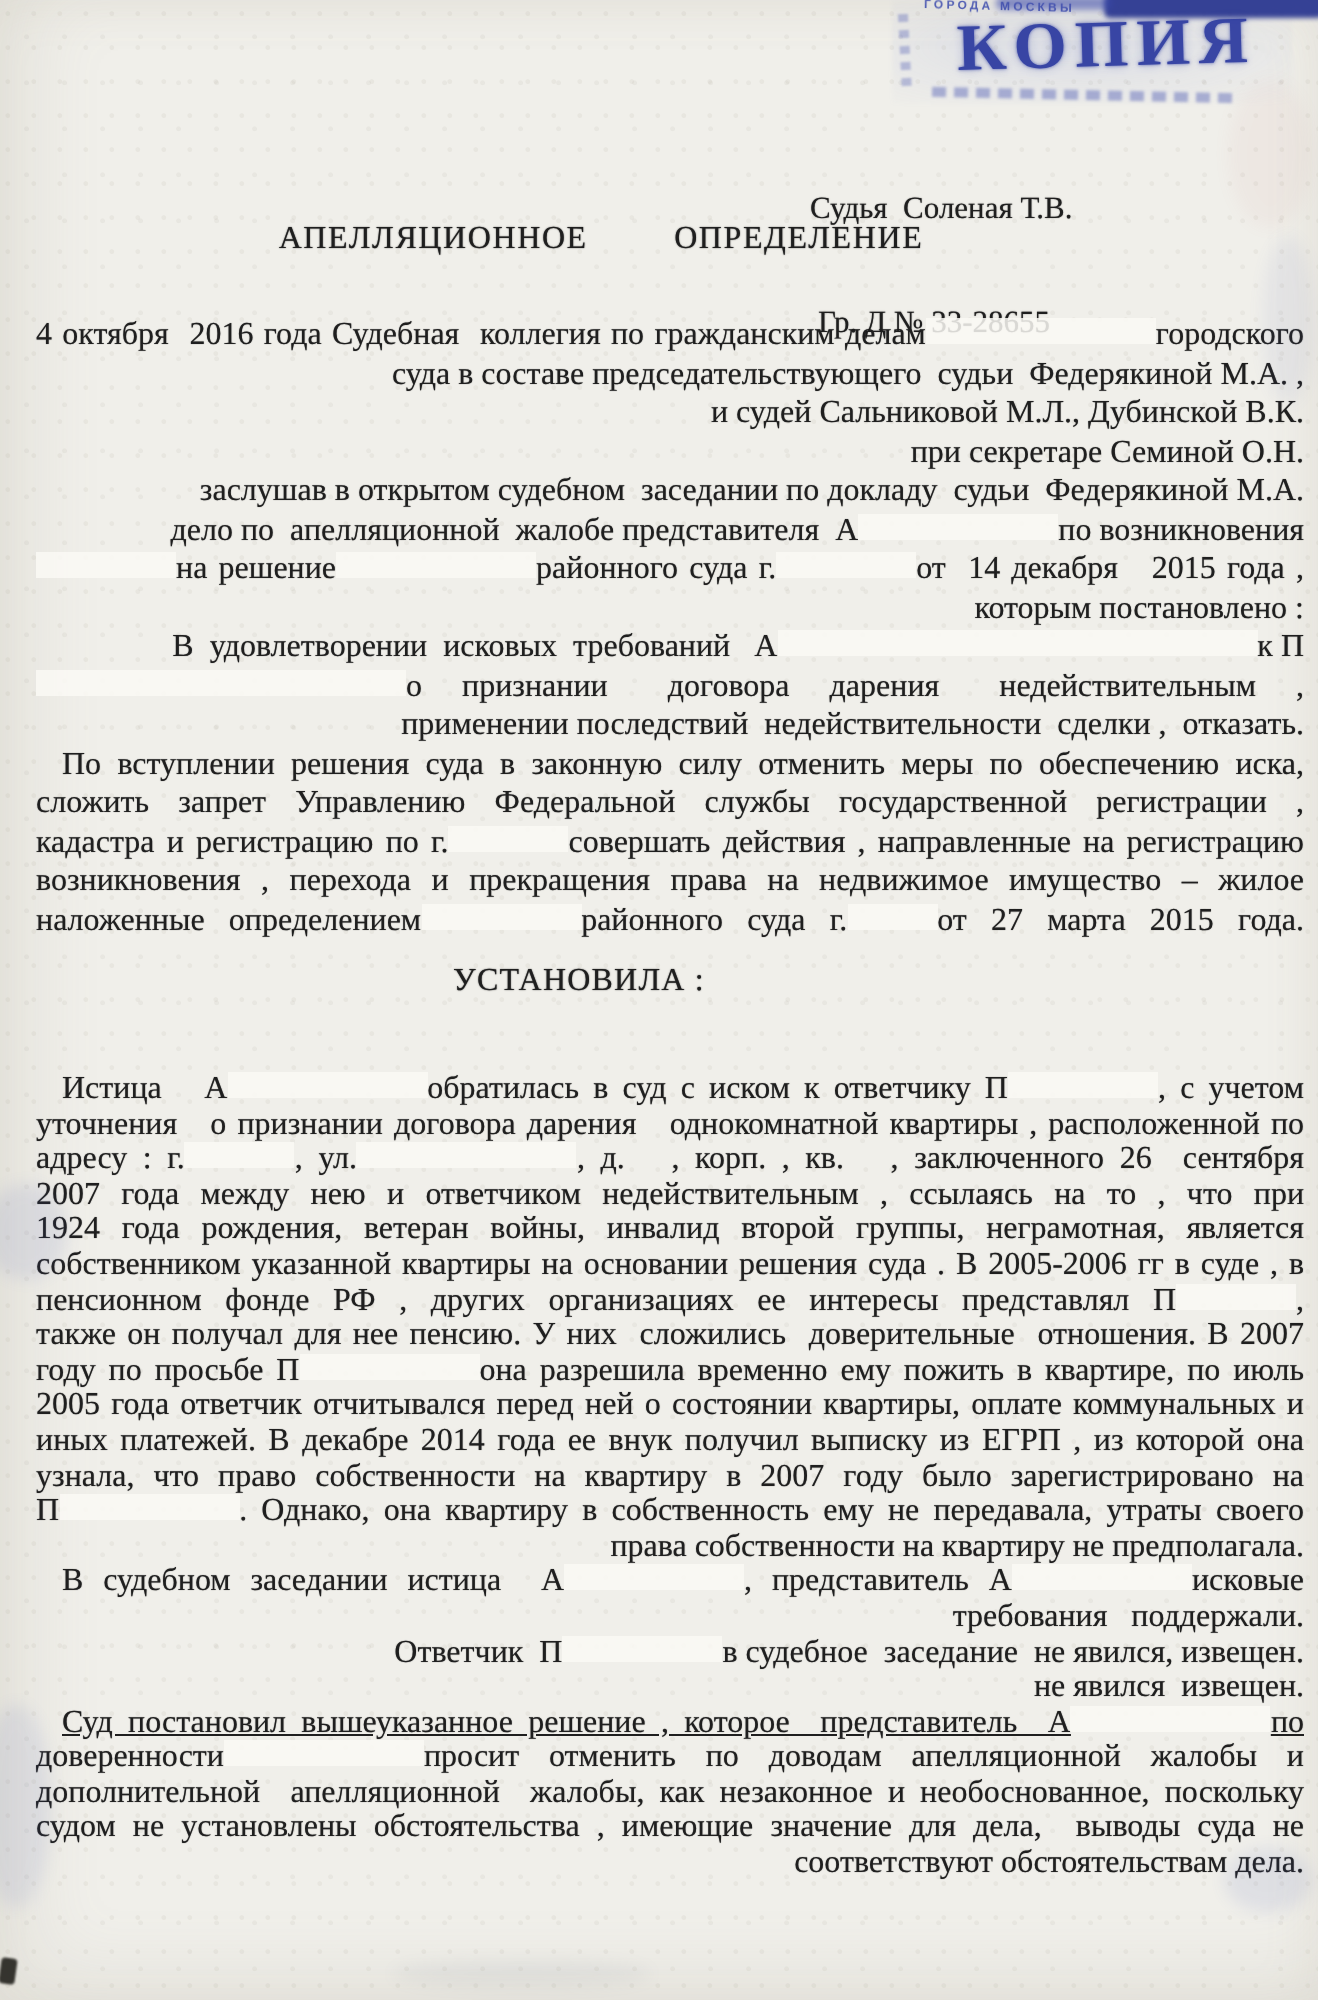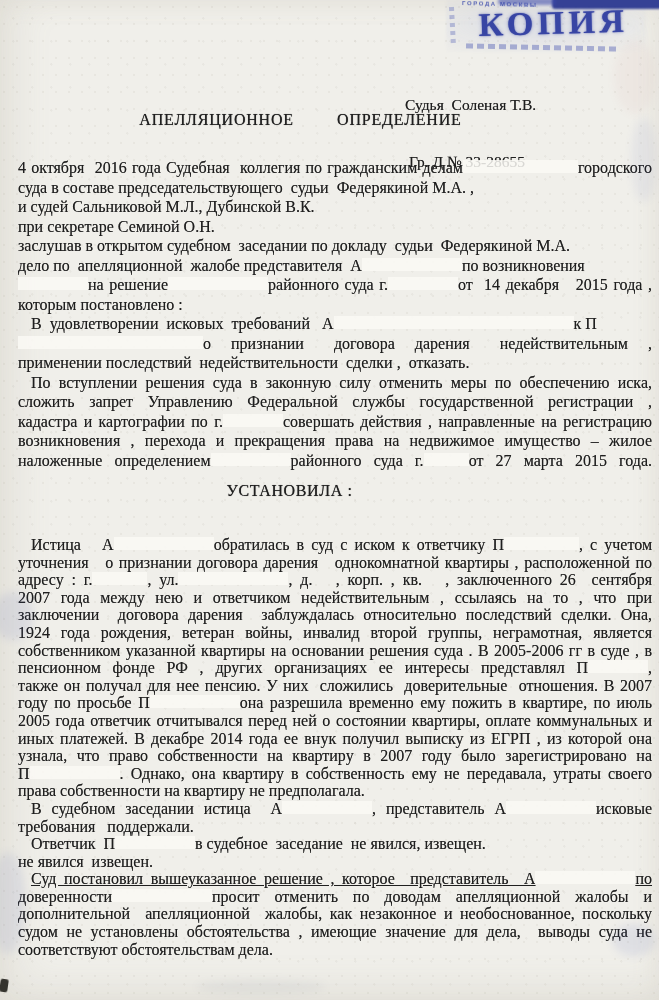"суда в составе председательствующего" .ln { text-align: none -> right }
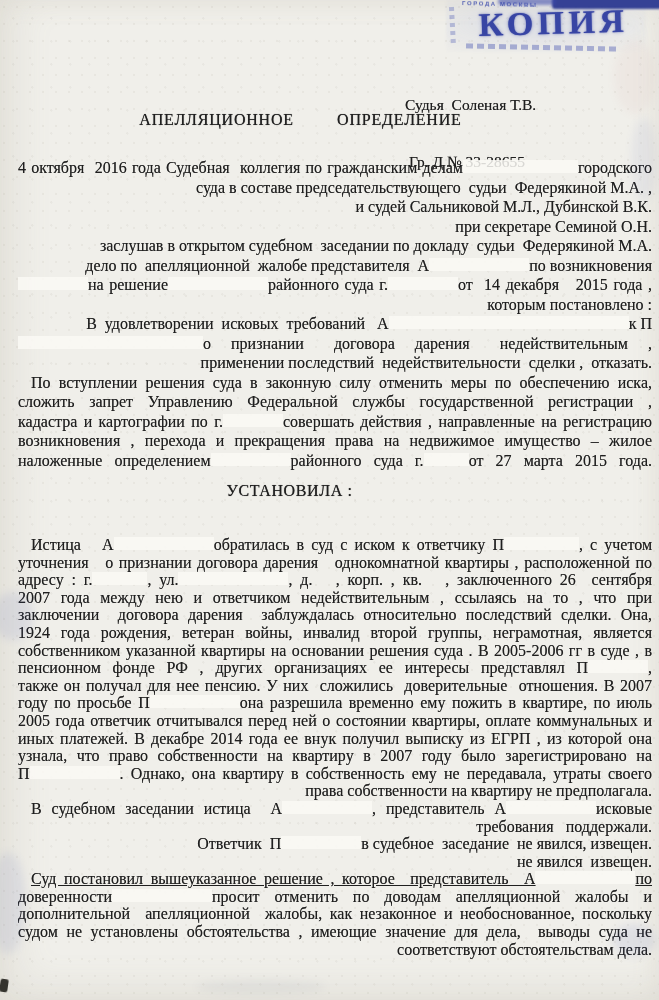"кадастра и картографии по г." span { text: картографии -> регистрацию }
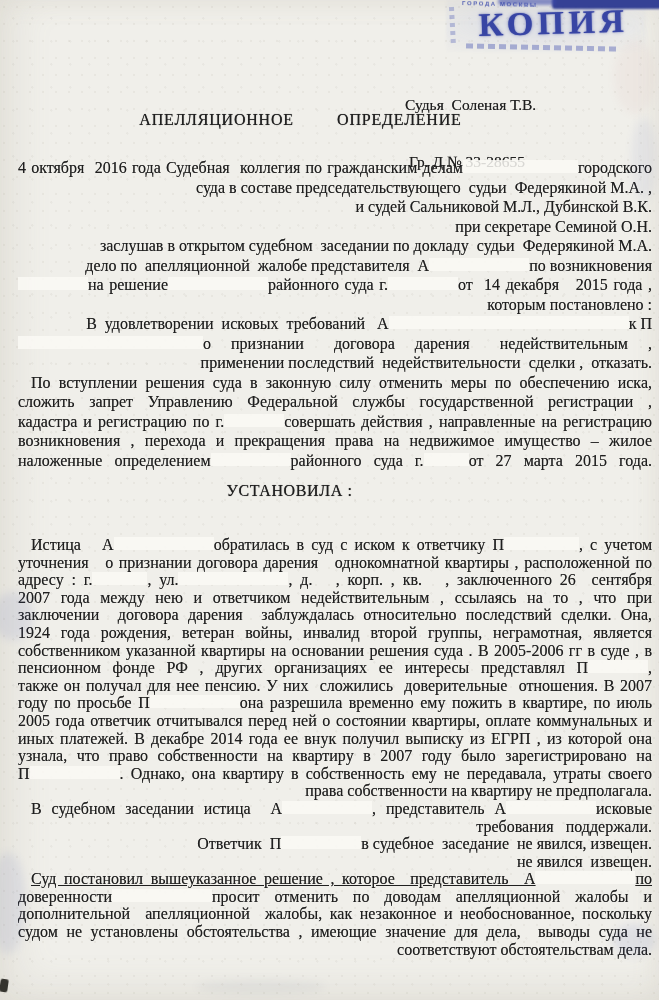"заключении договора дарения заблуждалась" div.ln { html: <div><span>заключении &nbsp;договора дарения &nbsp;заблуждалась относительно последствий сделки. Она,</span></div> -> none }
